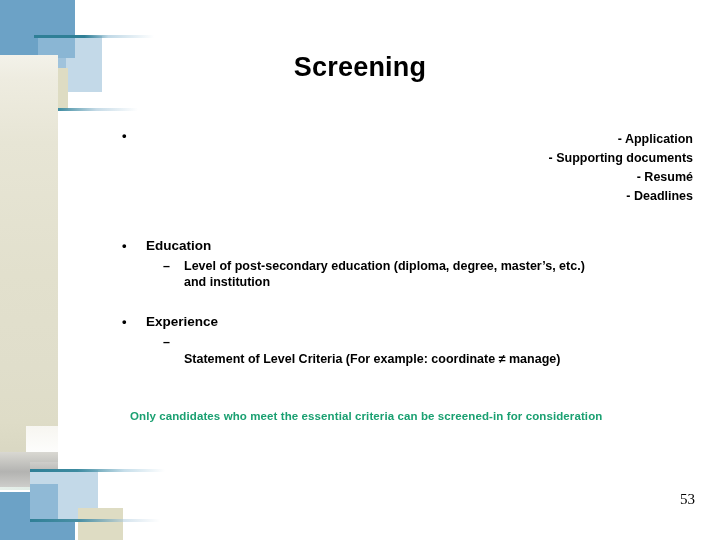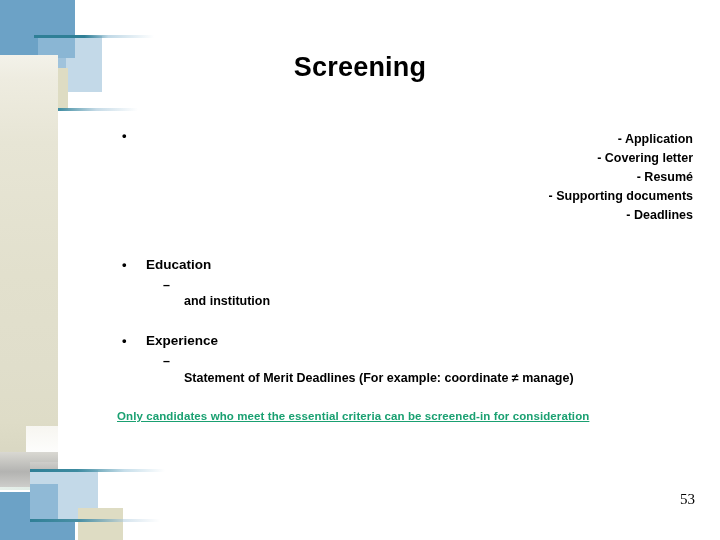"- Covering letter" div.l2 { html: <div>- Covering letter</div> -> none }
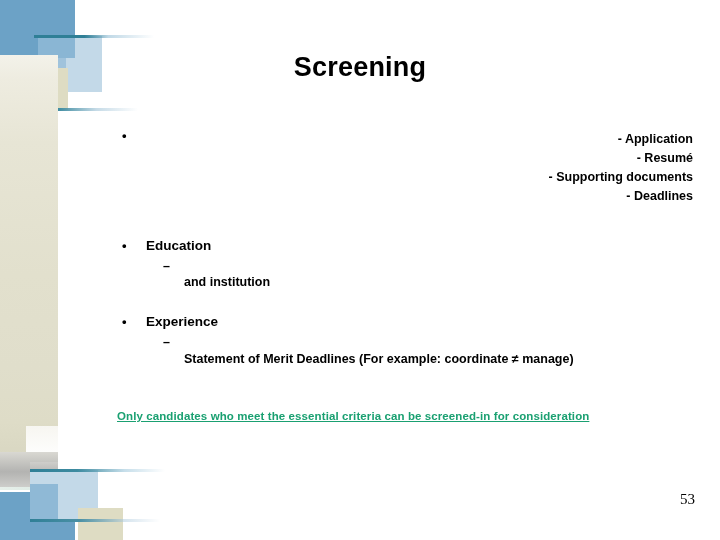"- Resumé" div.l2 { order: before "- Supporting documents" -> after "- Supporting documents" }
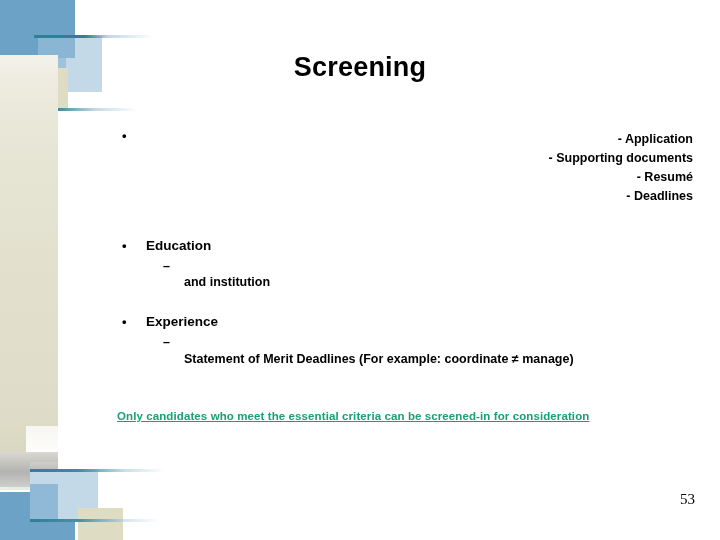"Level of post-secondary education" span { html: none -> <span>Level of post-secondary education (diploma, degree, master’s, etc.)</span> }
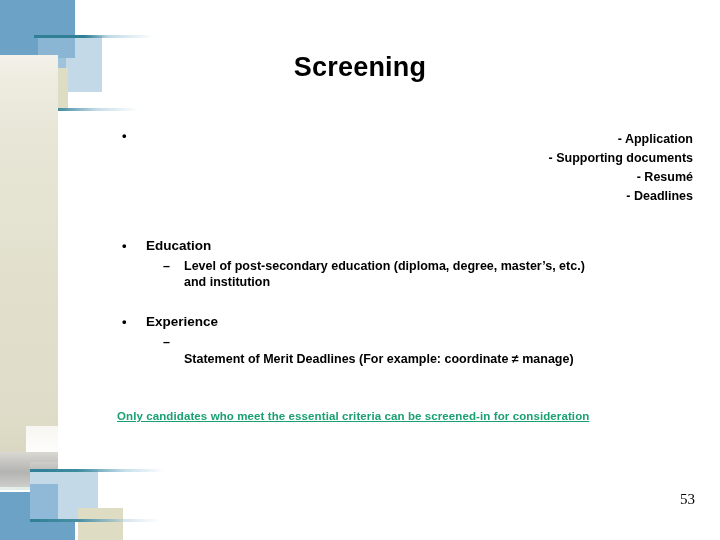"Statement of Merit Deadlines (For" span { text: Merit Deadlines -> Level Criteria }
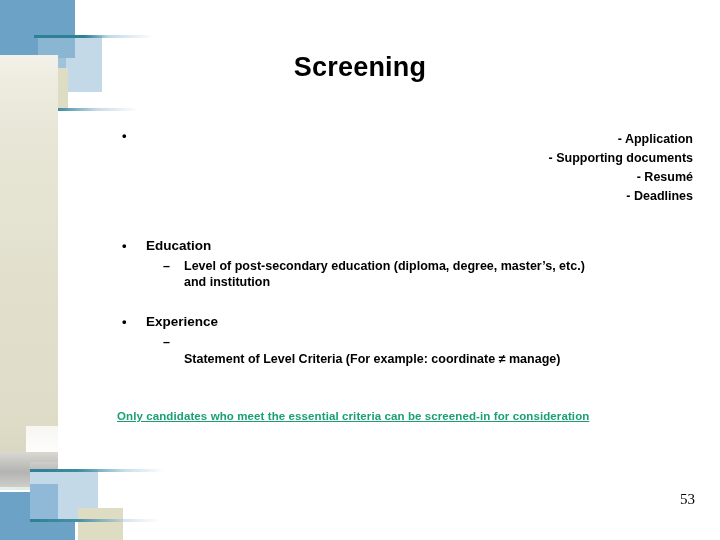"Only candidates who meet the" .note { left: 117px -> 130px; text-decoration: underline -> none }
